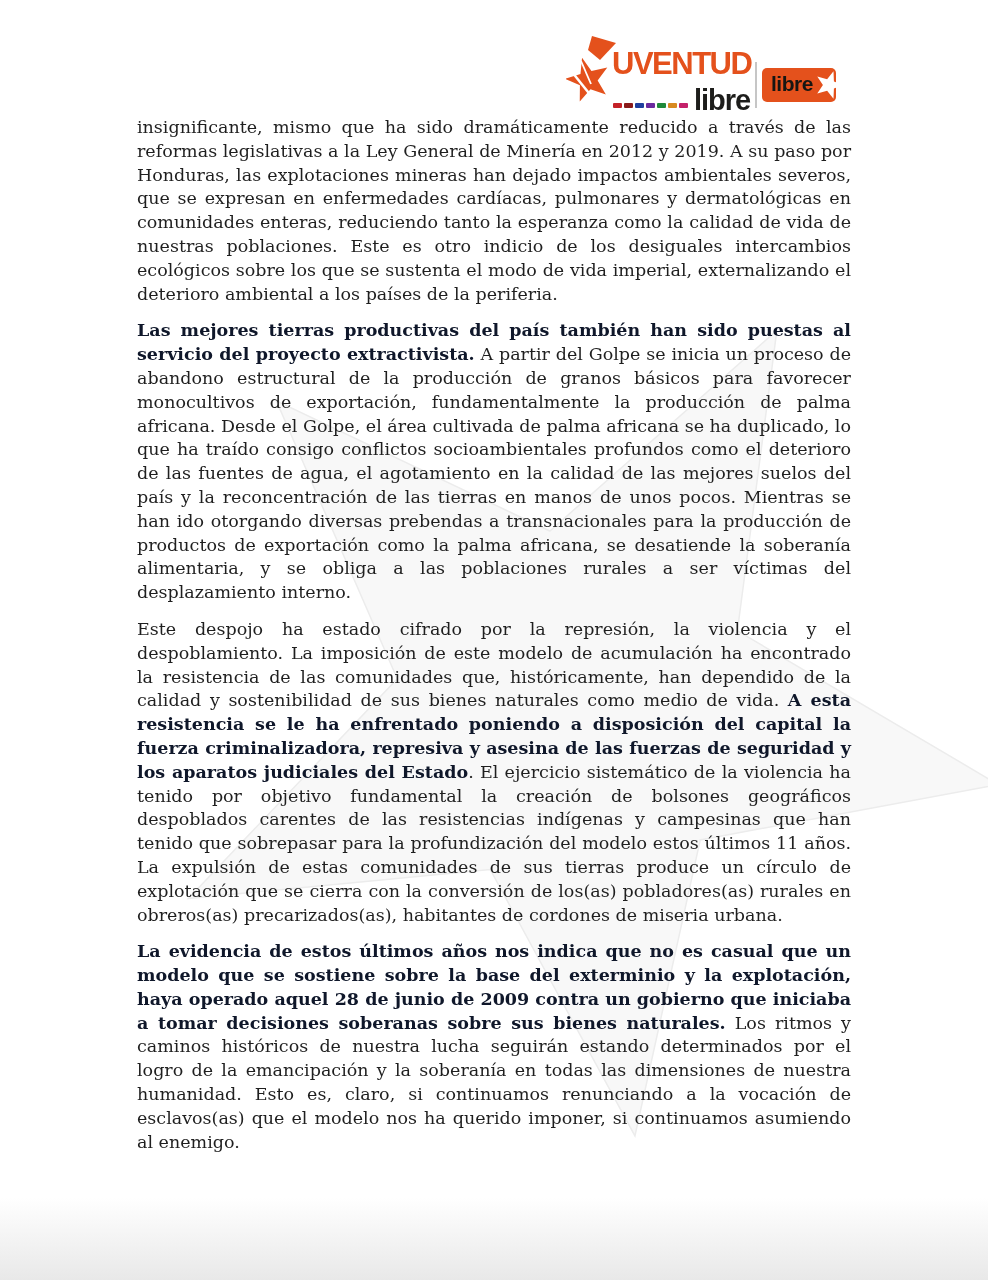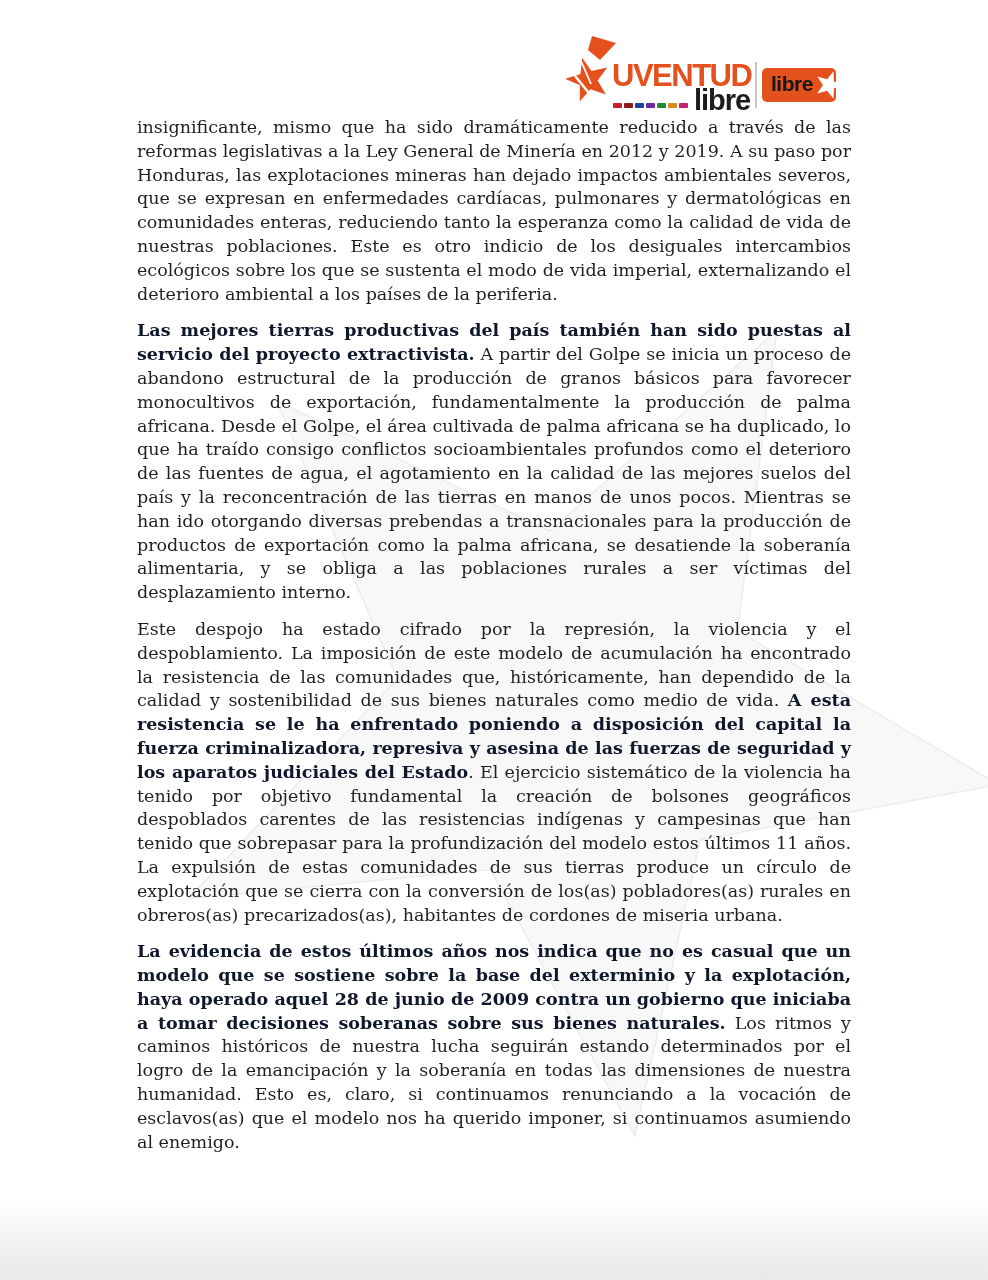"UVENTUD" .wordmark-top { top: 24px -> 12px }
